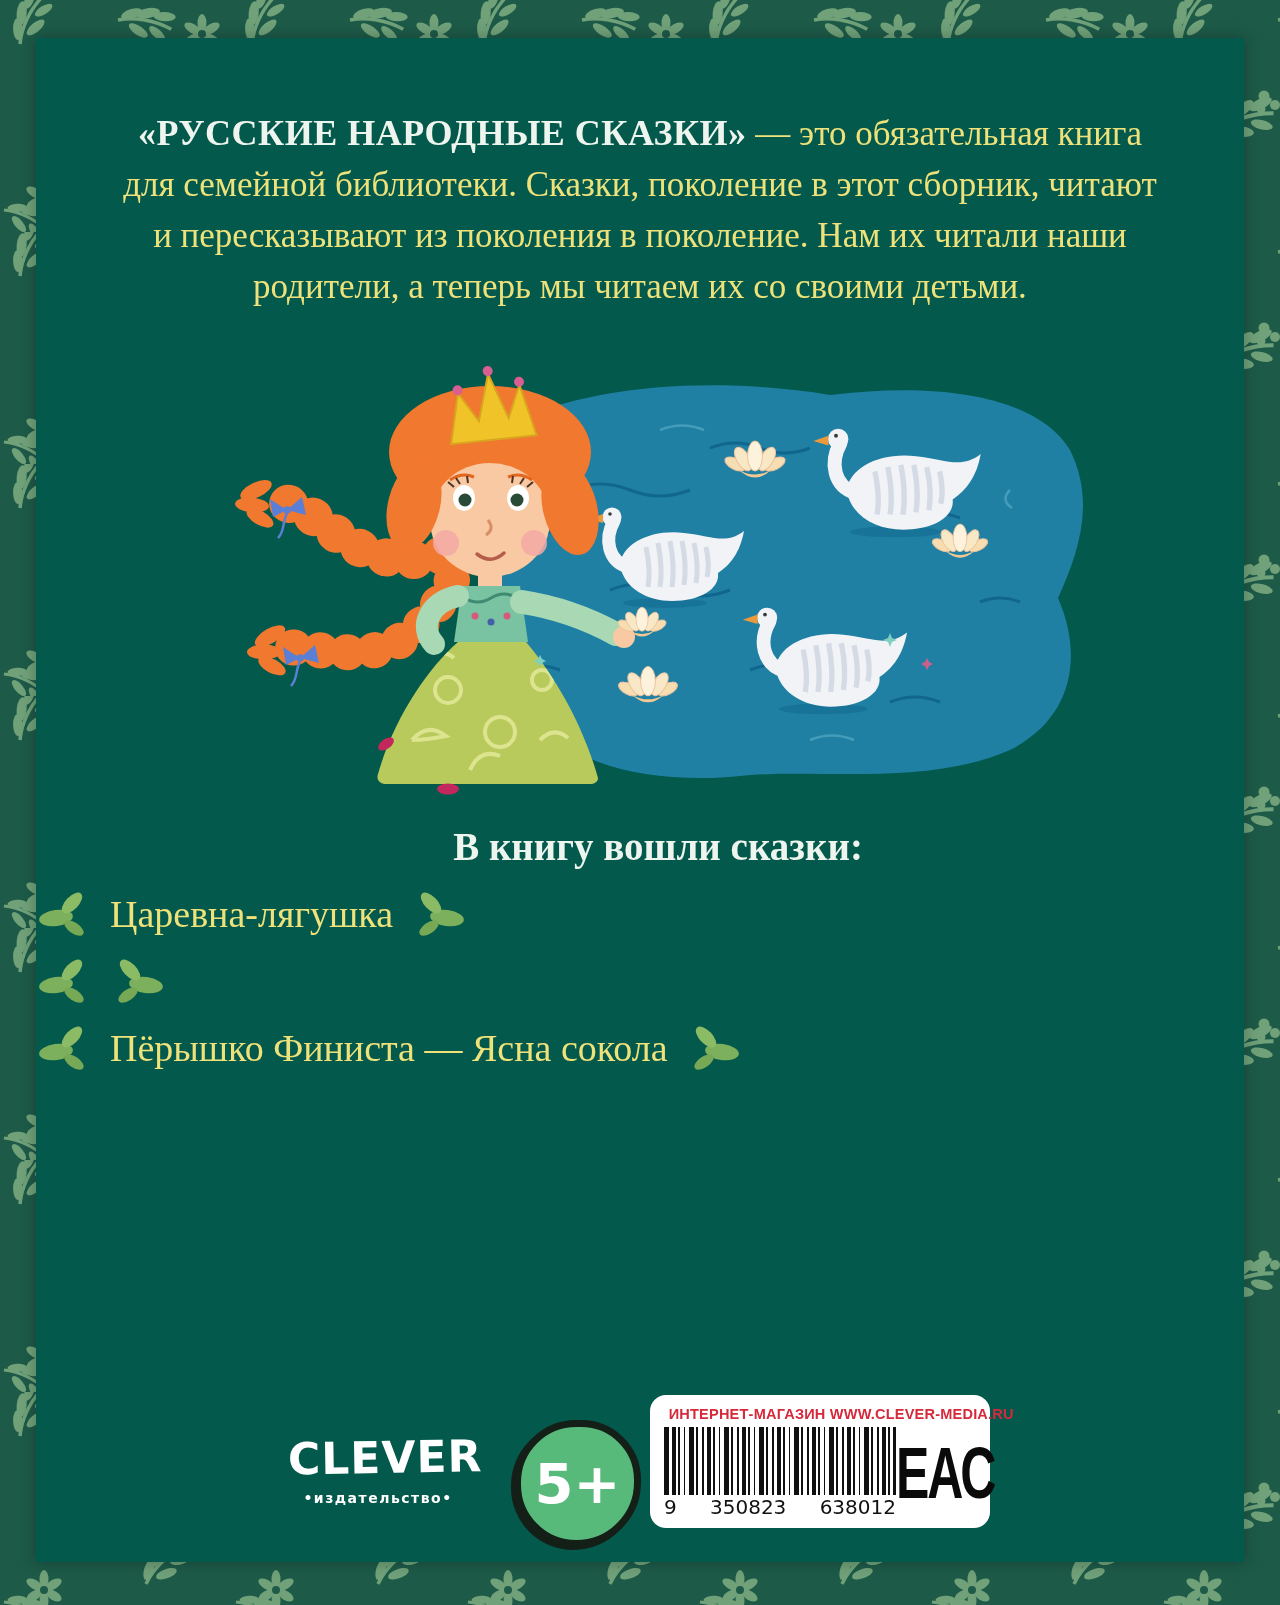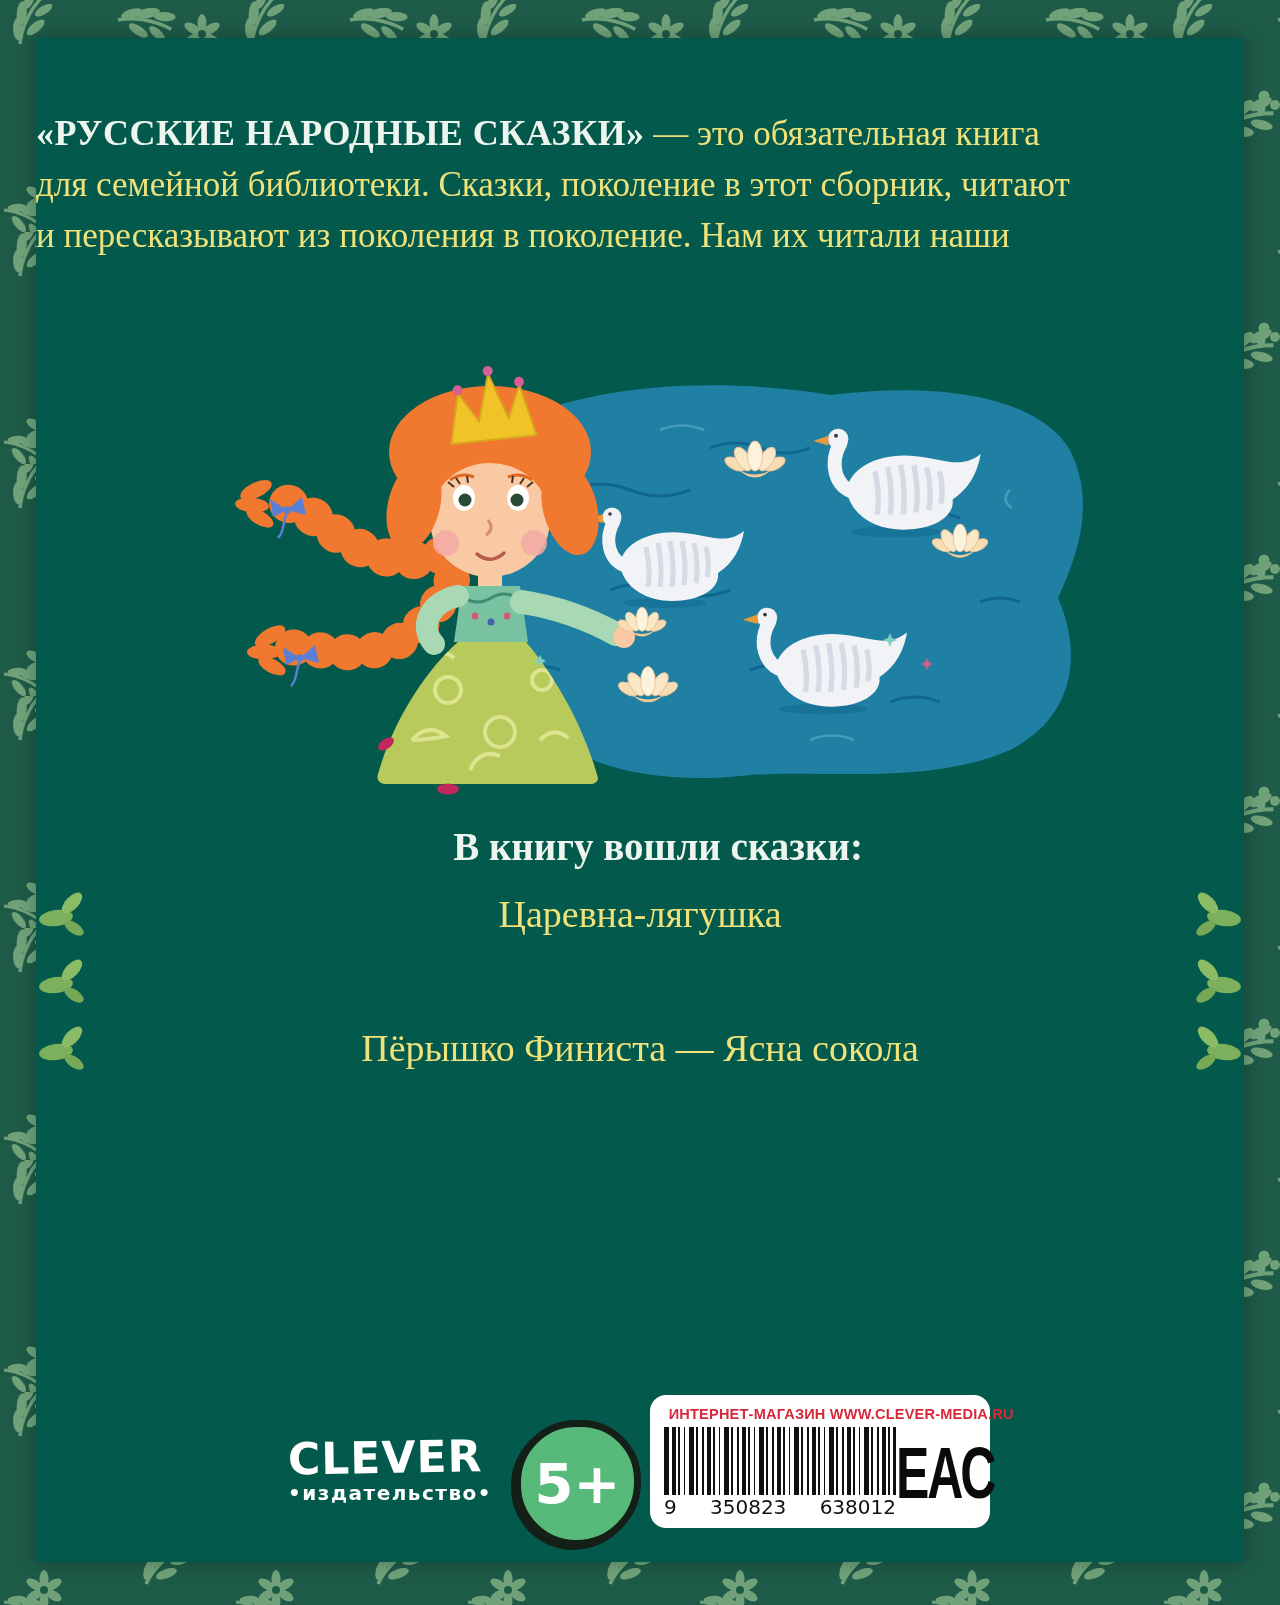"«РУССКИЕ НАРОДНЫЕ СКАЗКИ» — это" .blurb { text-align: left -> center }
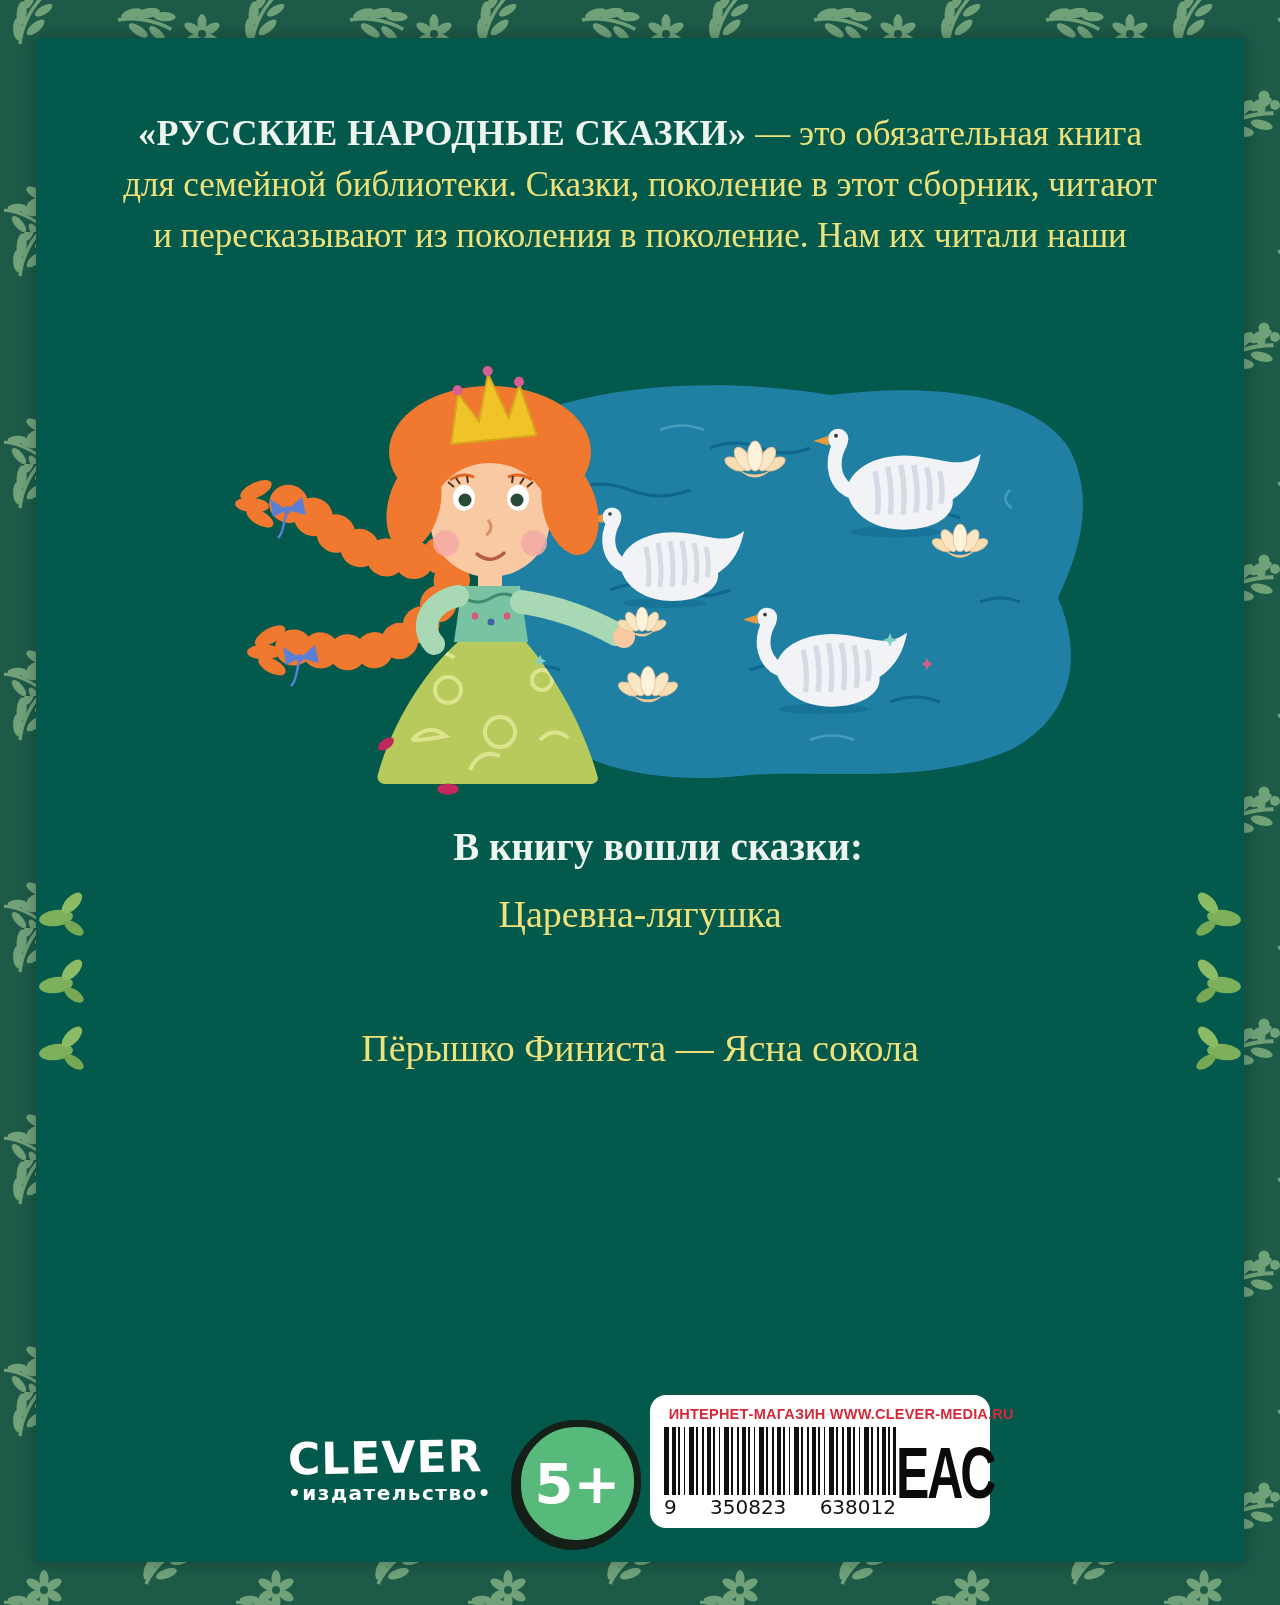"родители, а теперь мы читаем" div.line { html: none -> <div>родители, а теперь мы читаем их со своими детьми.</div> }
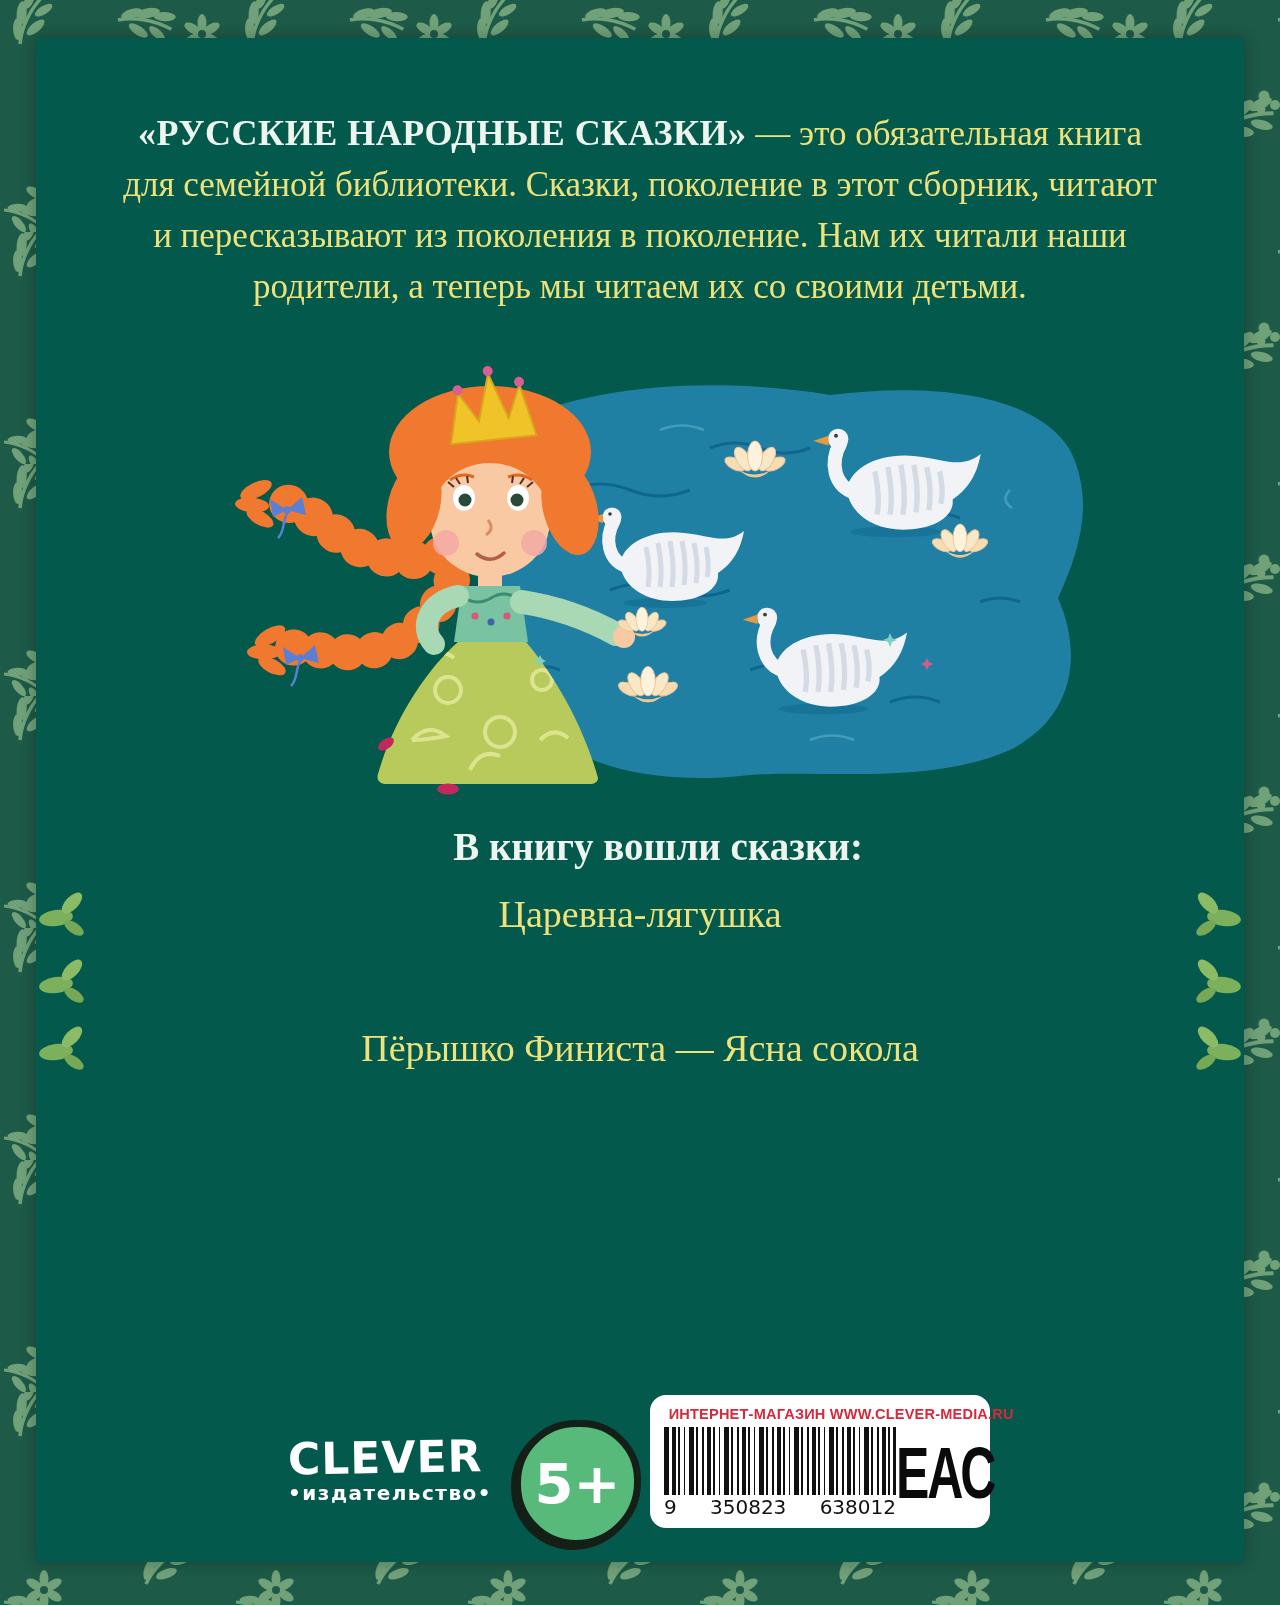"Царевна-лягушка" .toc-item { justify-content: space-between -> flex-start }
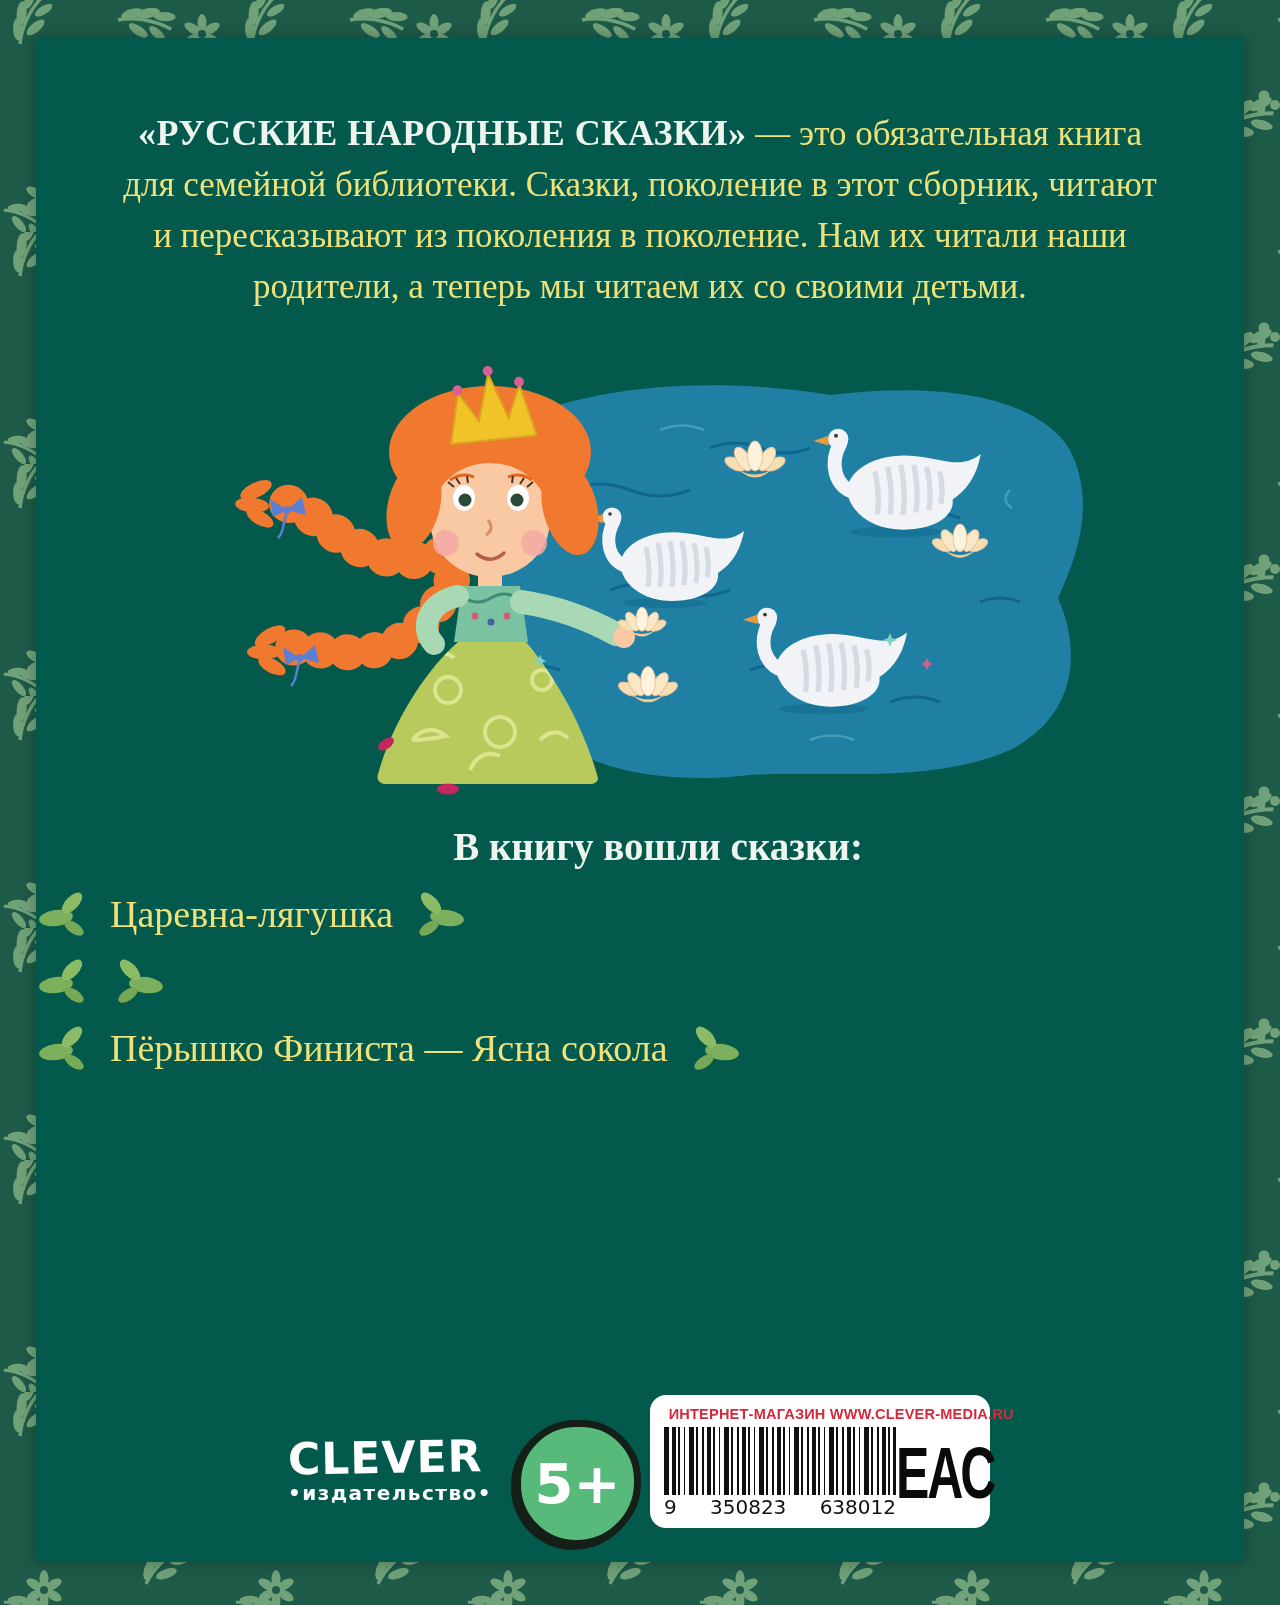"•издательство•" .publisher .sub { font-size: 20px -> 14px; margin-top: 3px -> 12px }
